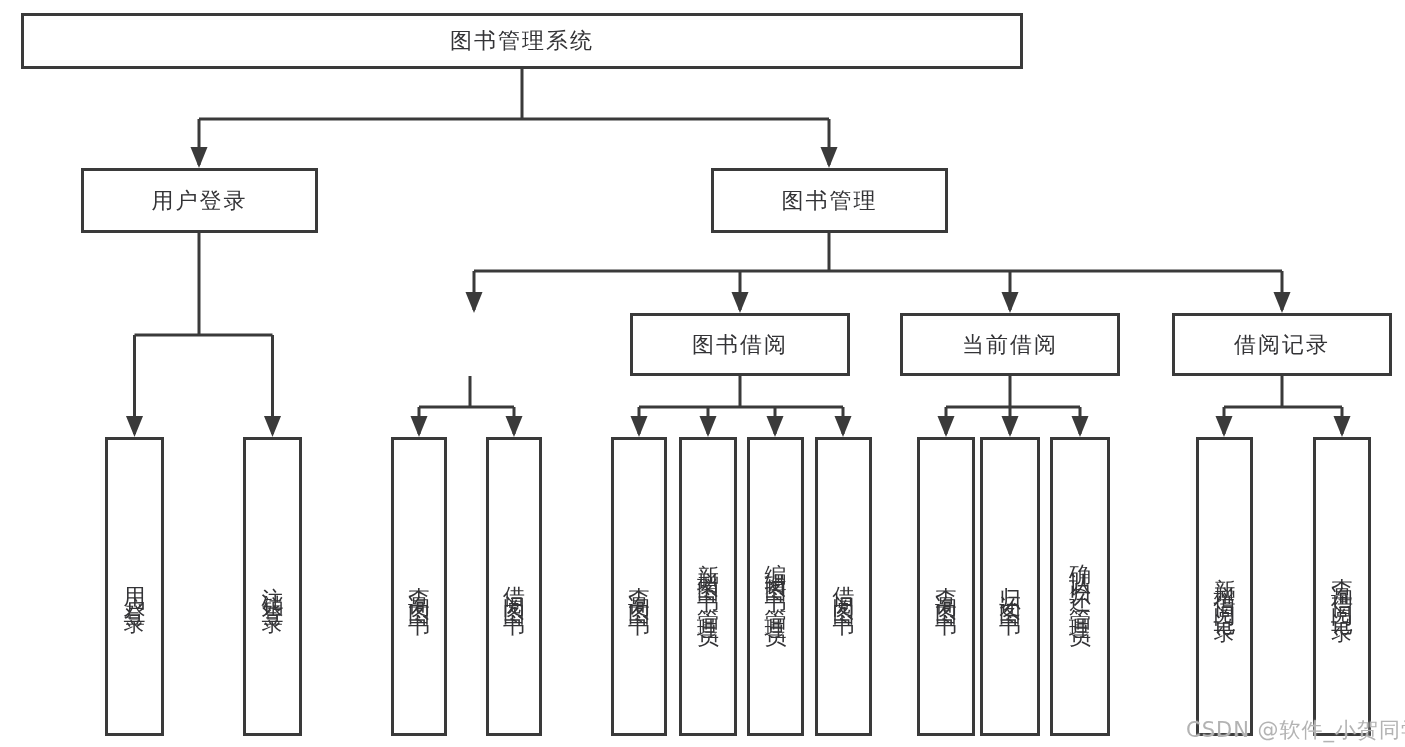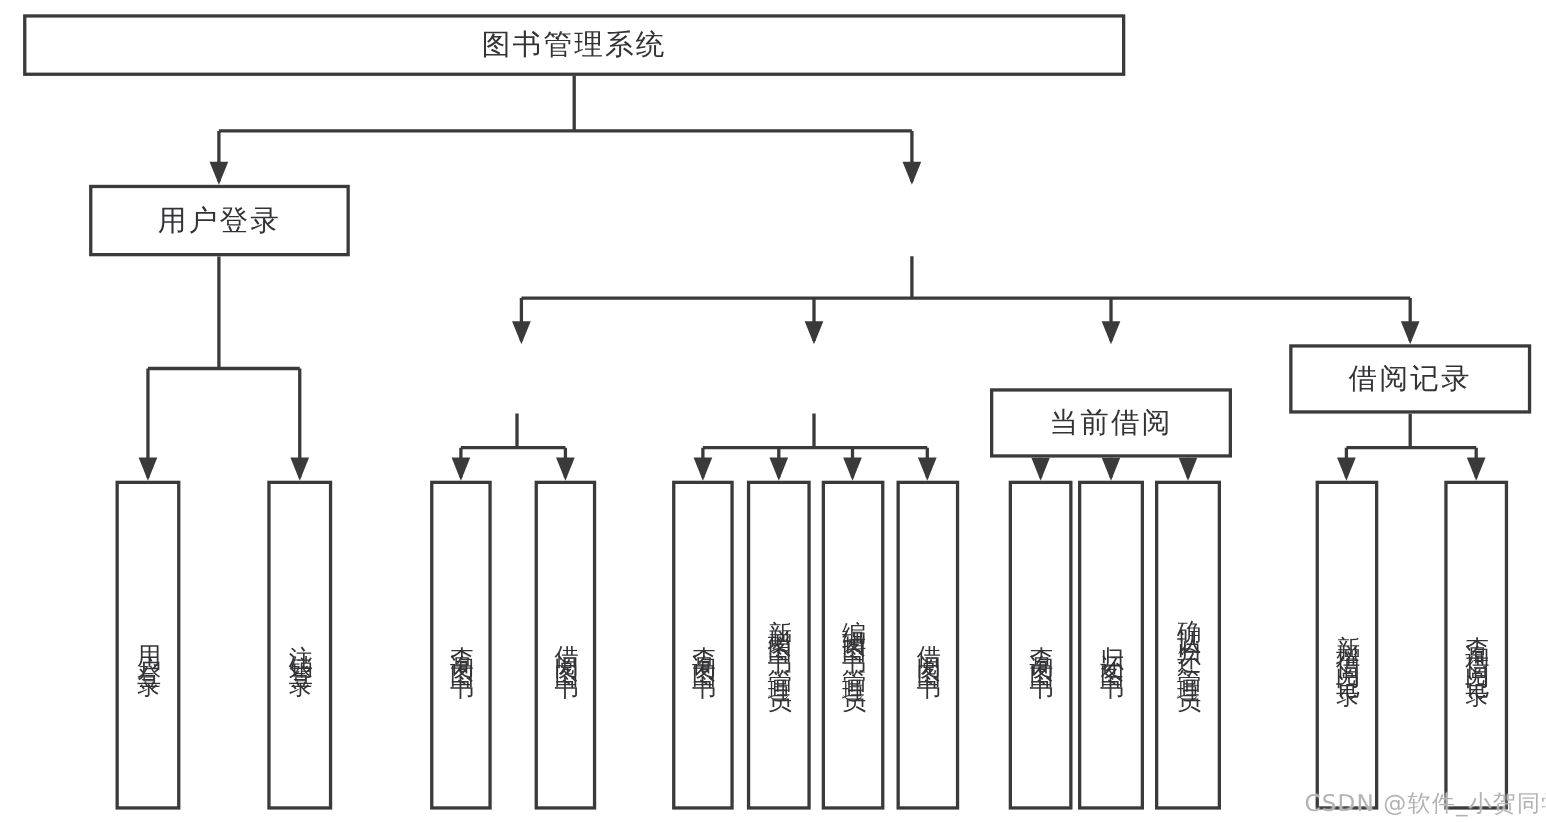"图书管理系统" .node { font-size: 26px -> 22px }
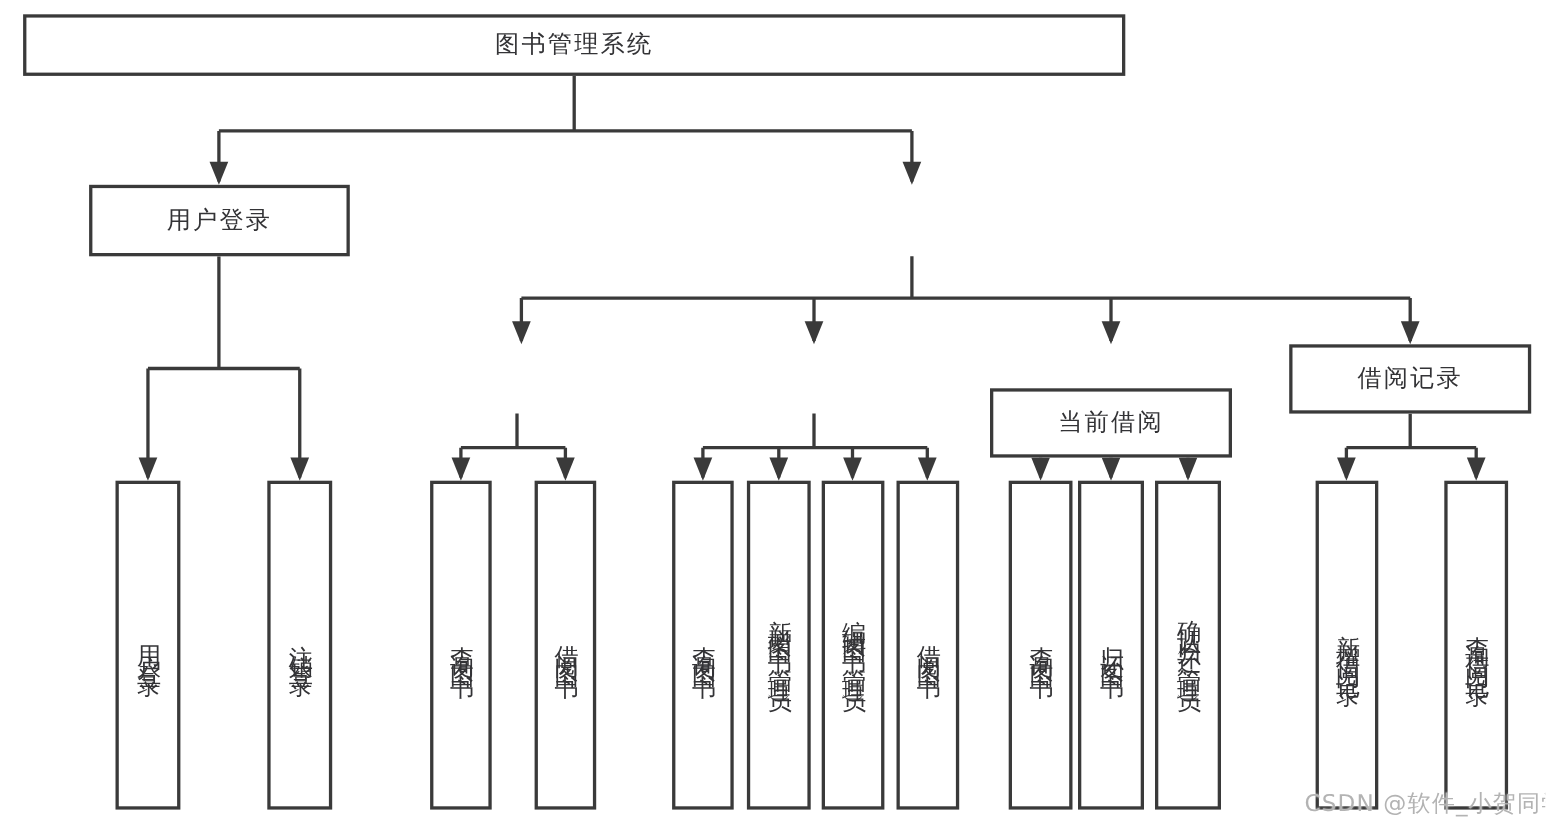"图书管理" div.node { html: none -> <div>图书管理</div> }
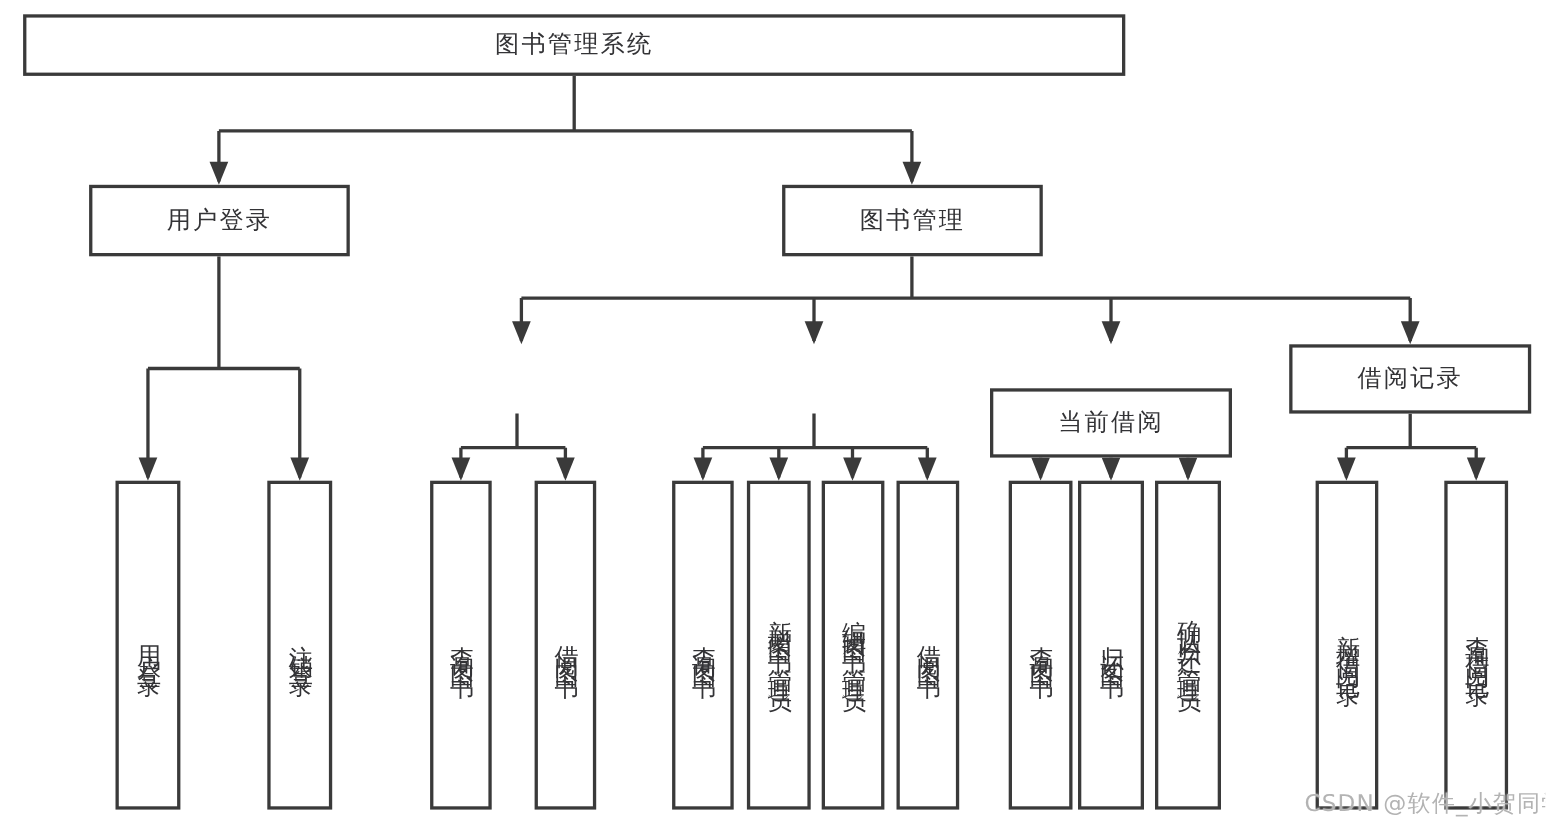"图书借阅" div.node { html: none -> <div>图书借阅</div> }
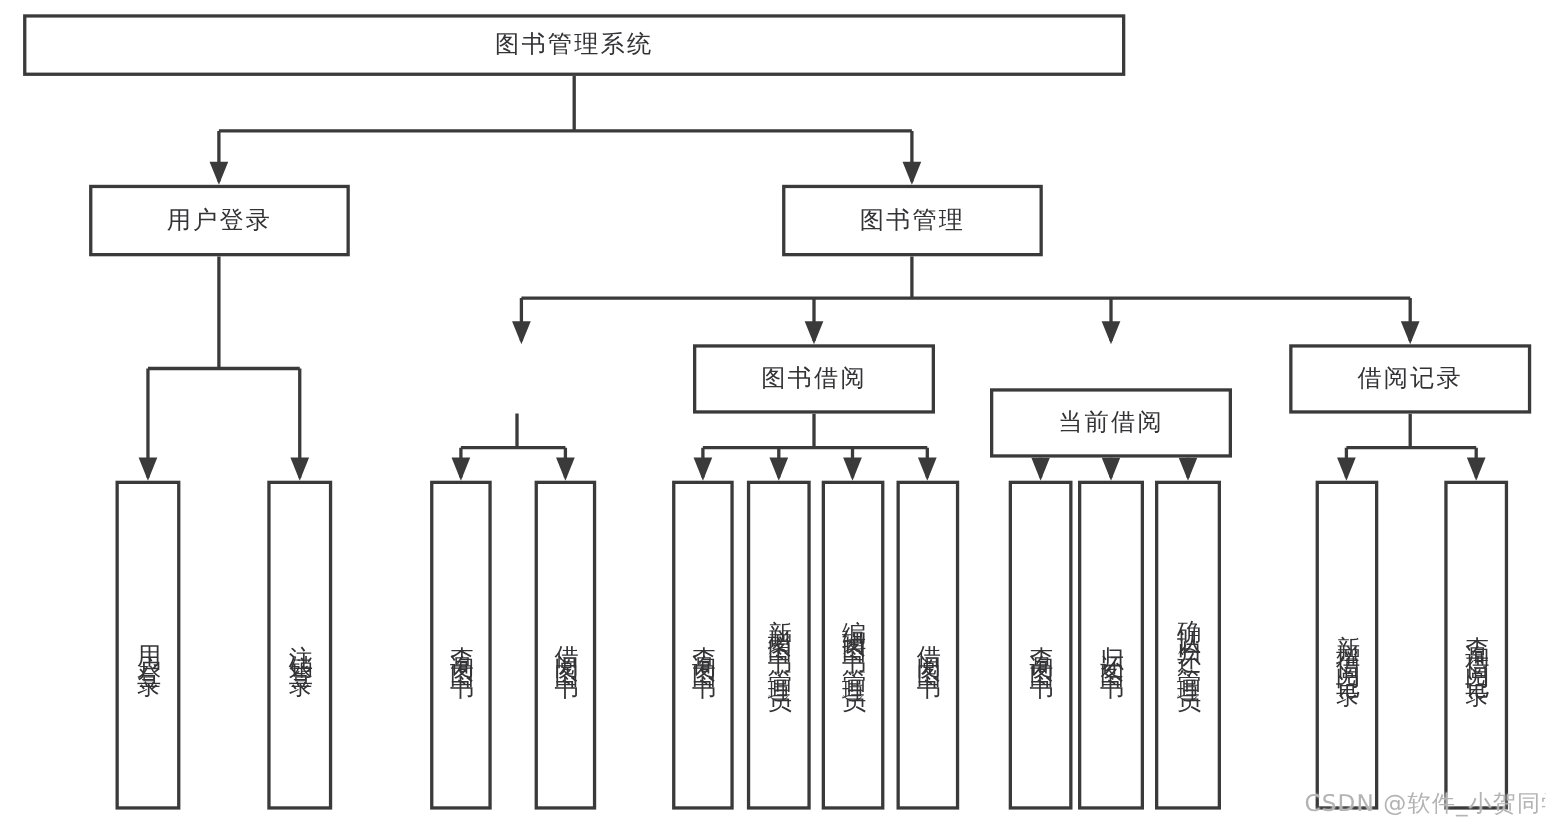"当前借阅" #nd-cb { margin-top: 40px -> none }
